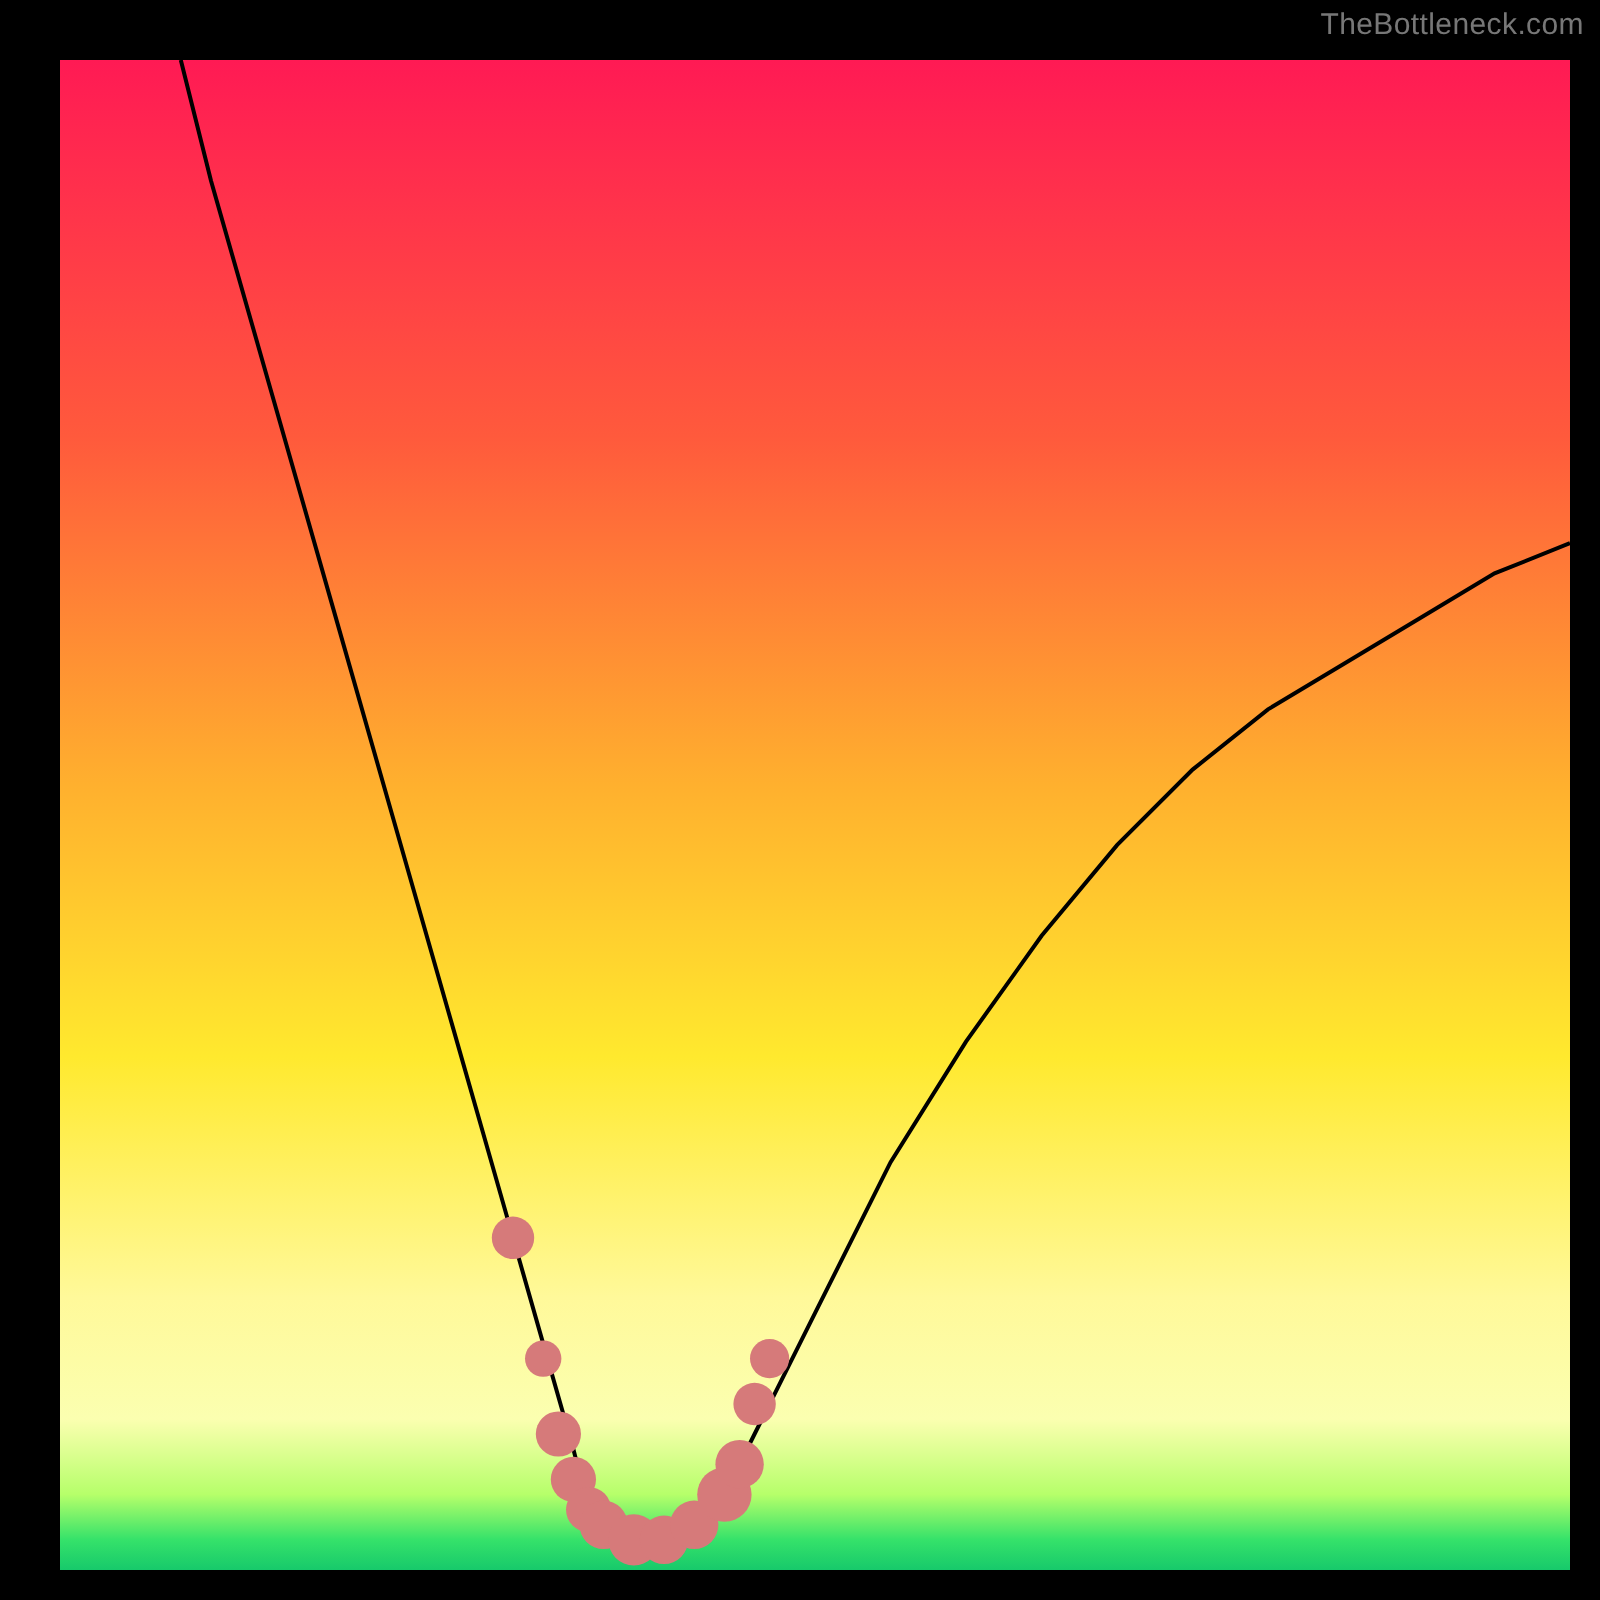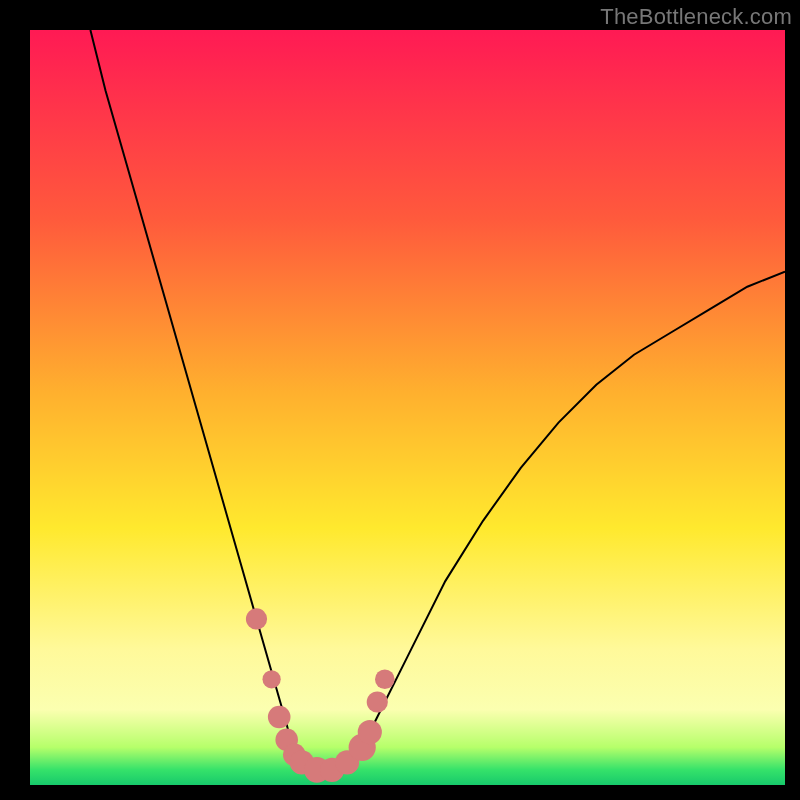"TheBottleneck.com" .watermark { font-size: 22px -> 15px }
